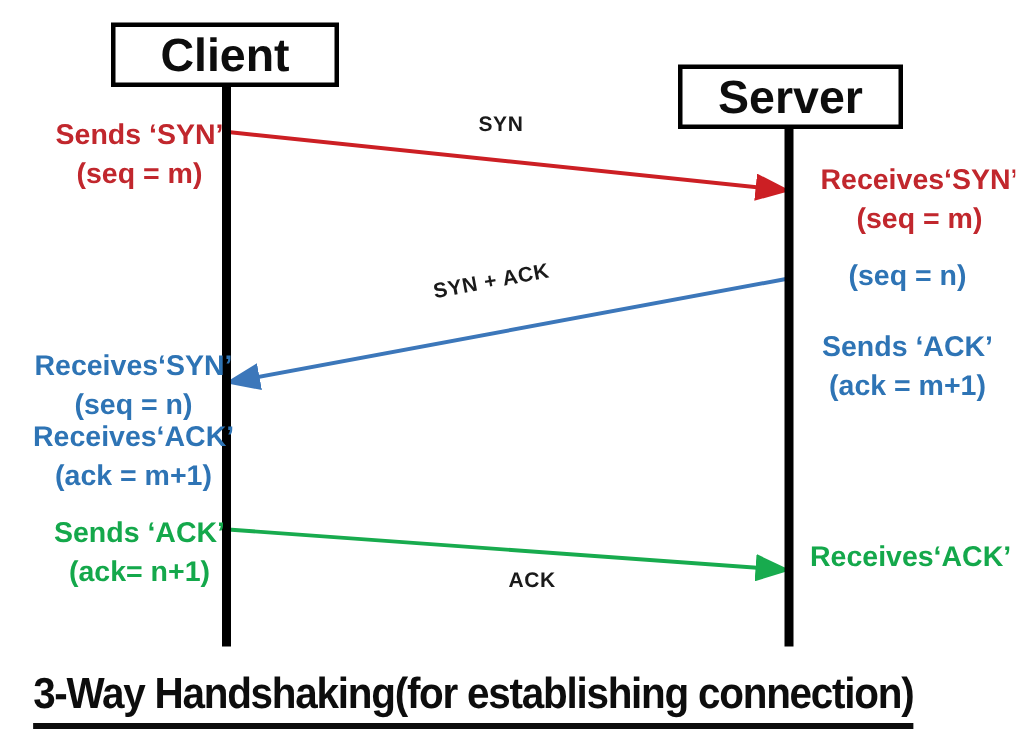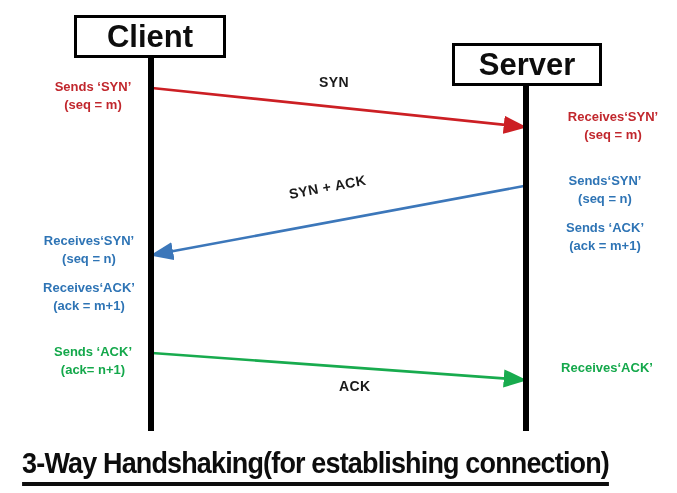"Sends ‘SYN’" .annot { font-size: 13px -> 19px }
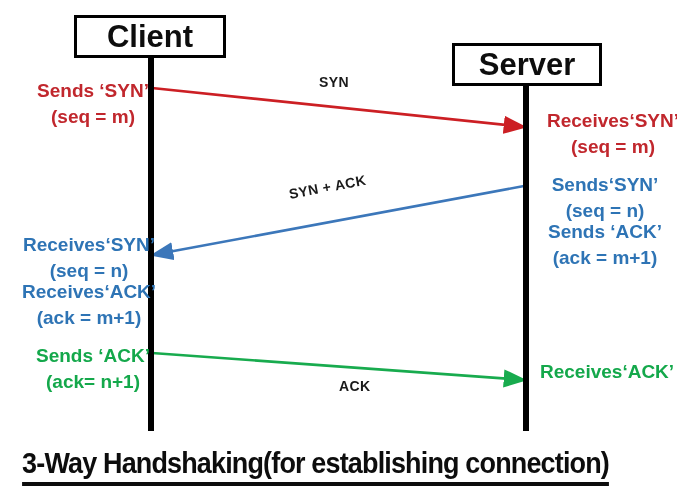"Sends‘SYN’" span.line { html: <span>Sends‘SYN’</span> -> none }
